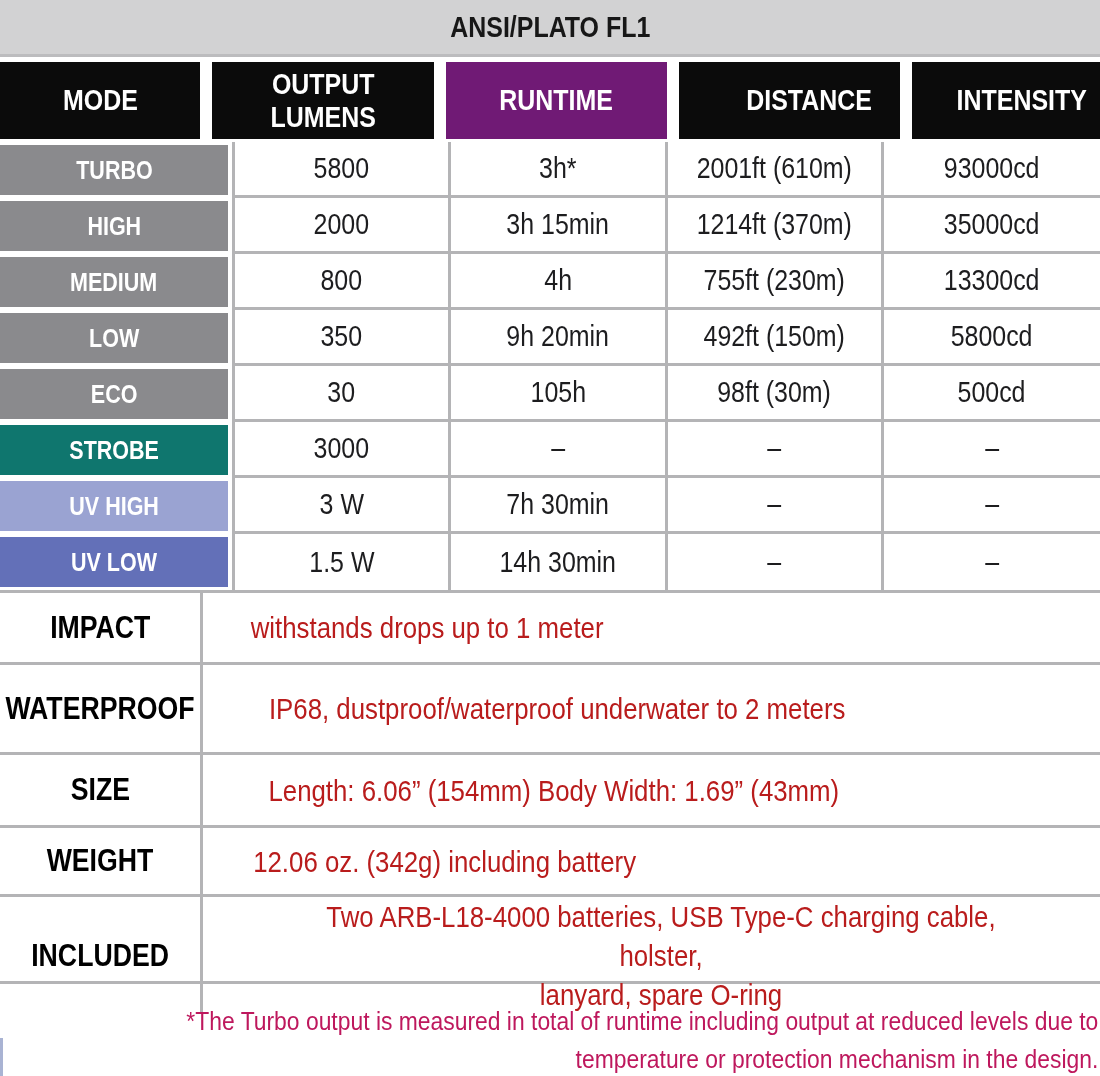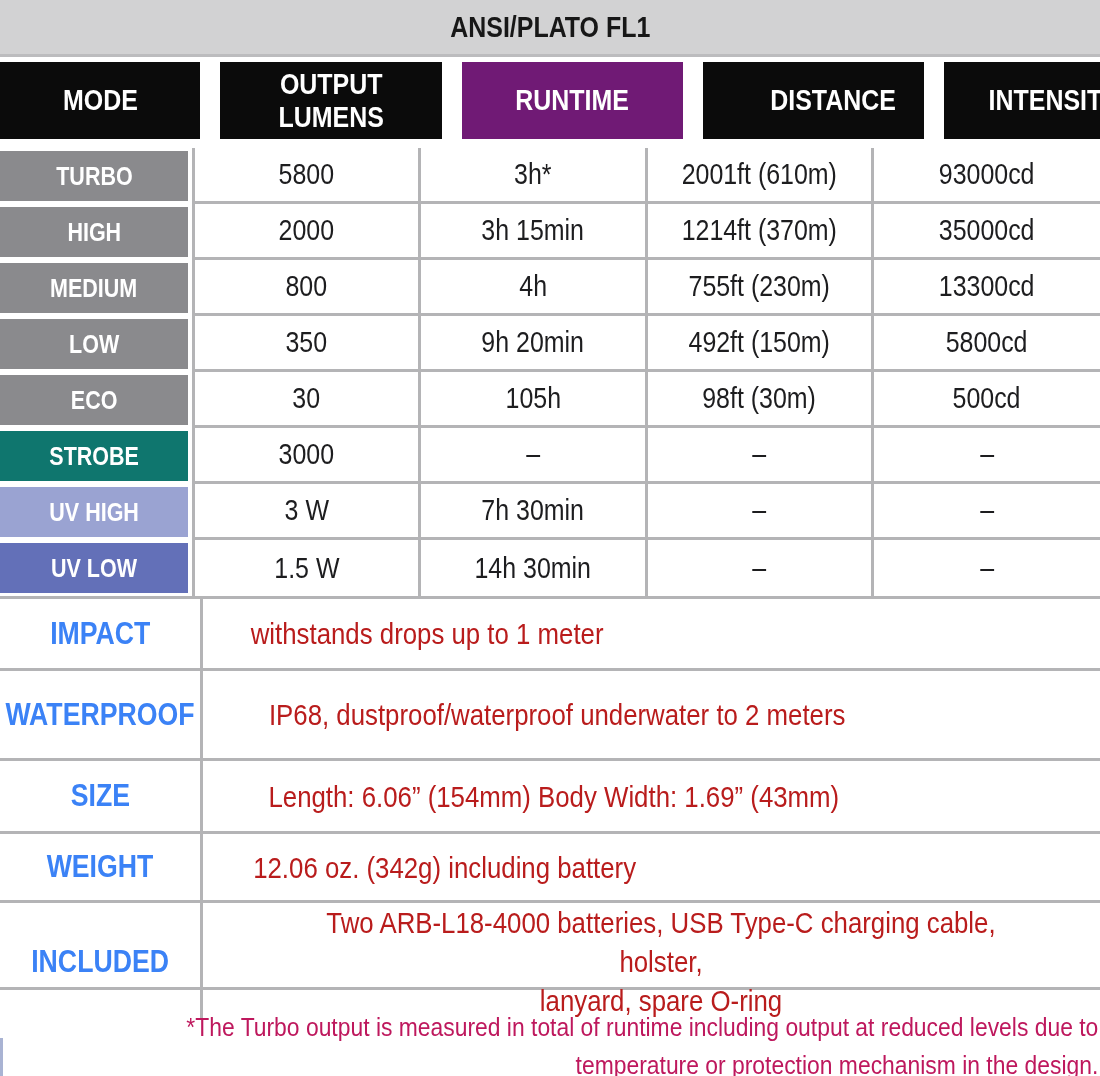"MODE" .cols { column-gap: 20px -> 12px; margin-bottom: 9px -> 3px }
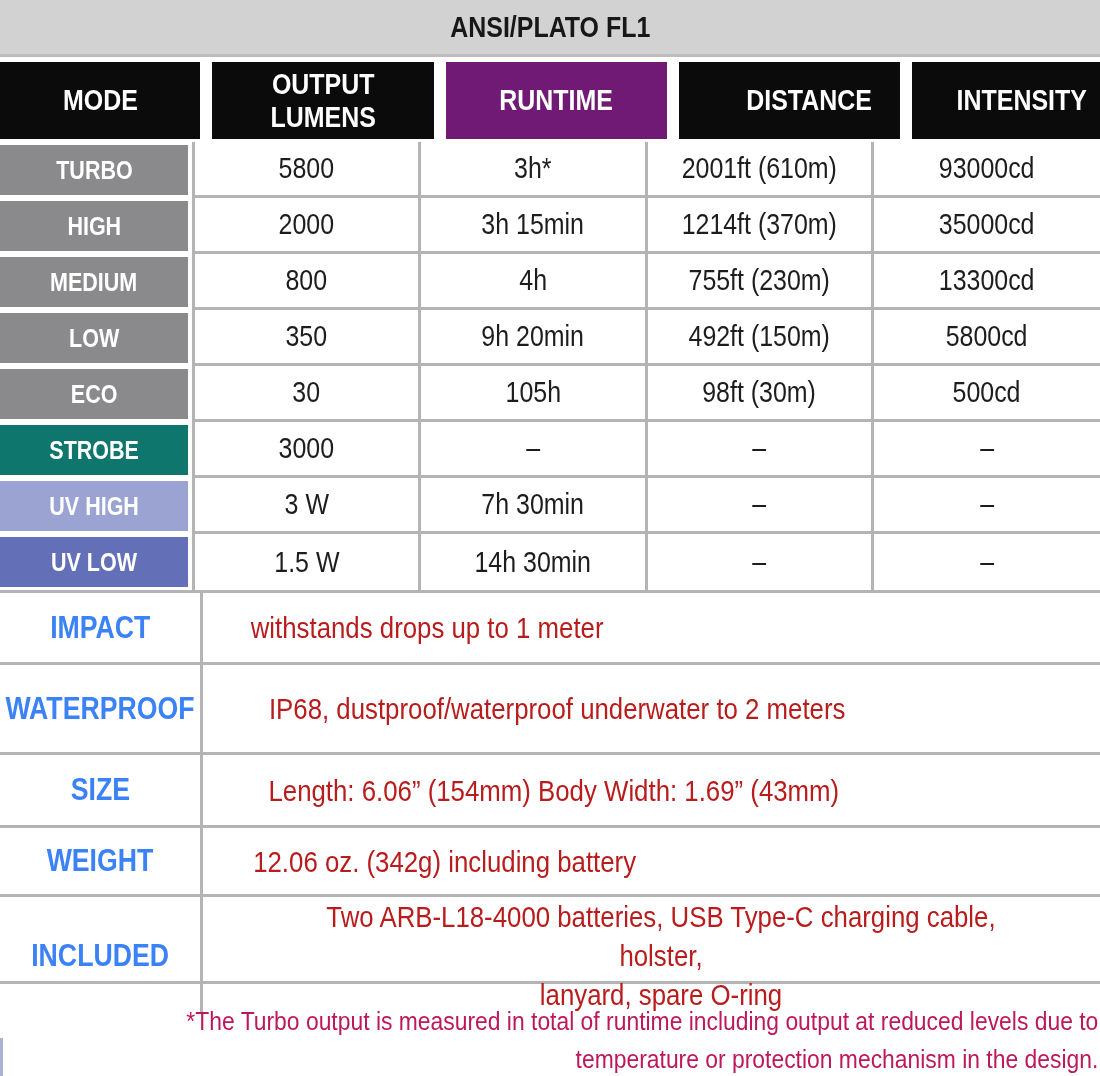"TURBO" .mlabels { width: 188px -> 228px }
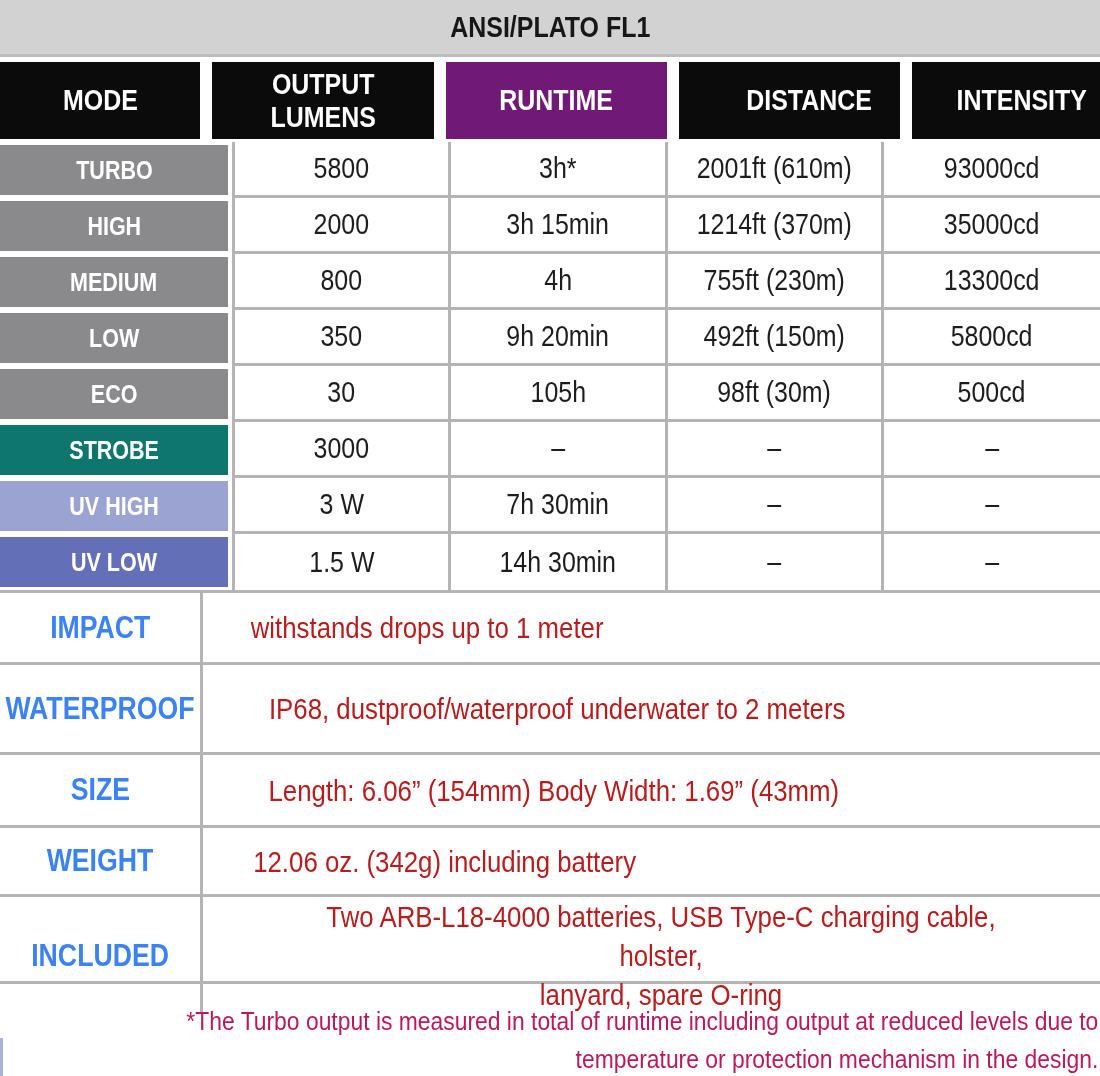"IMPACT" .spec-label { color: #3b82f6 -> #000000 }
